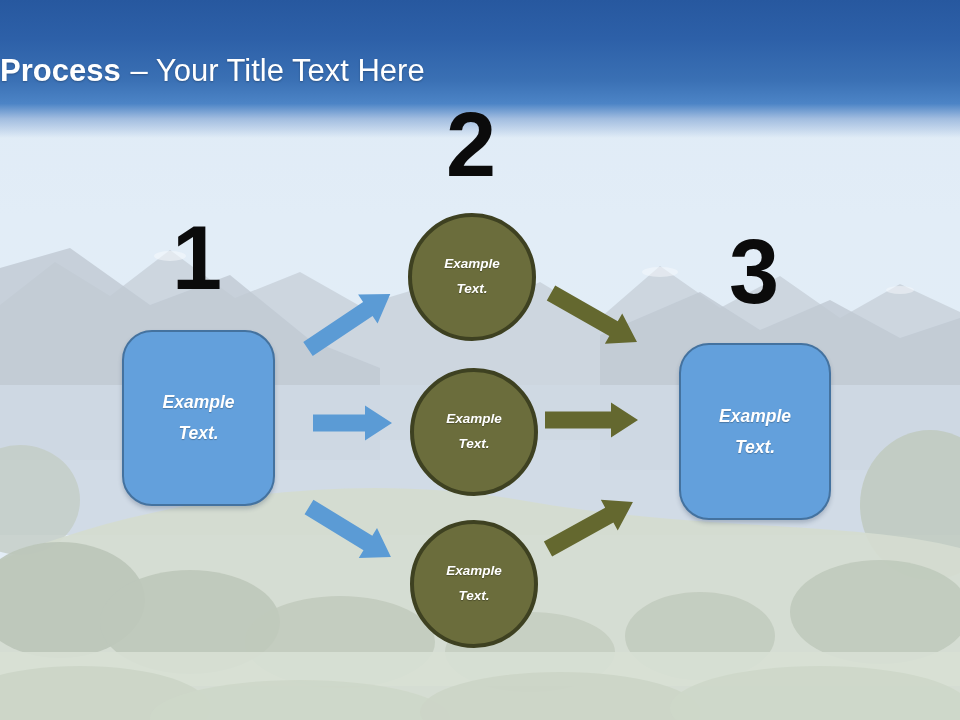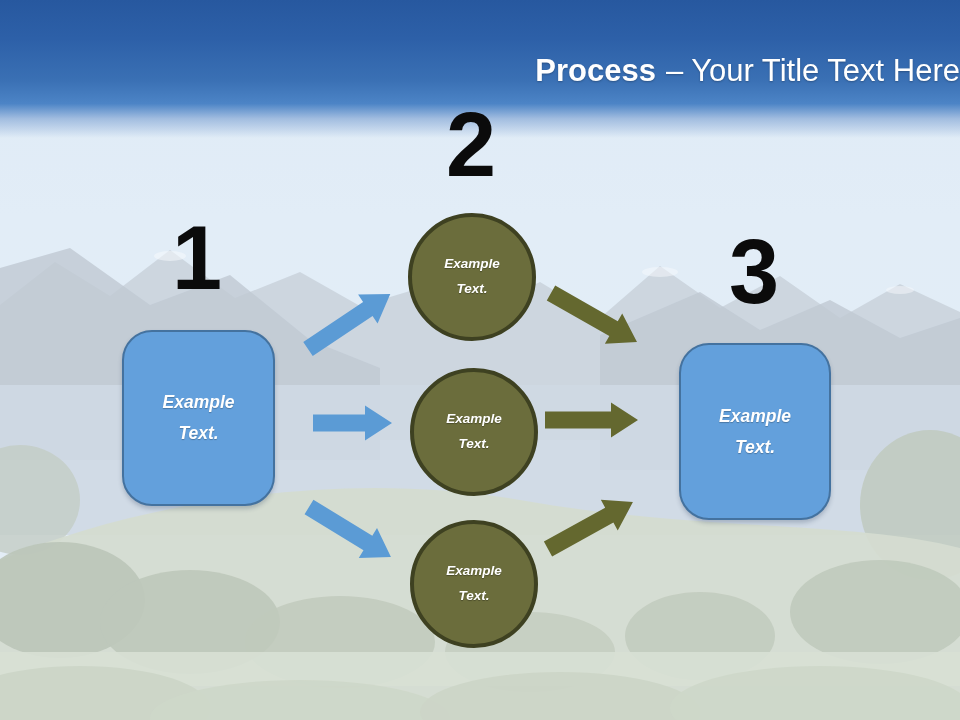"Process – Your Title Text" .title { text-align: right -> left }
